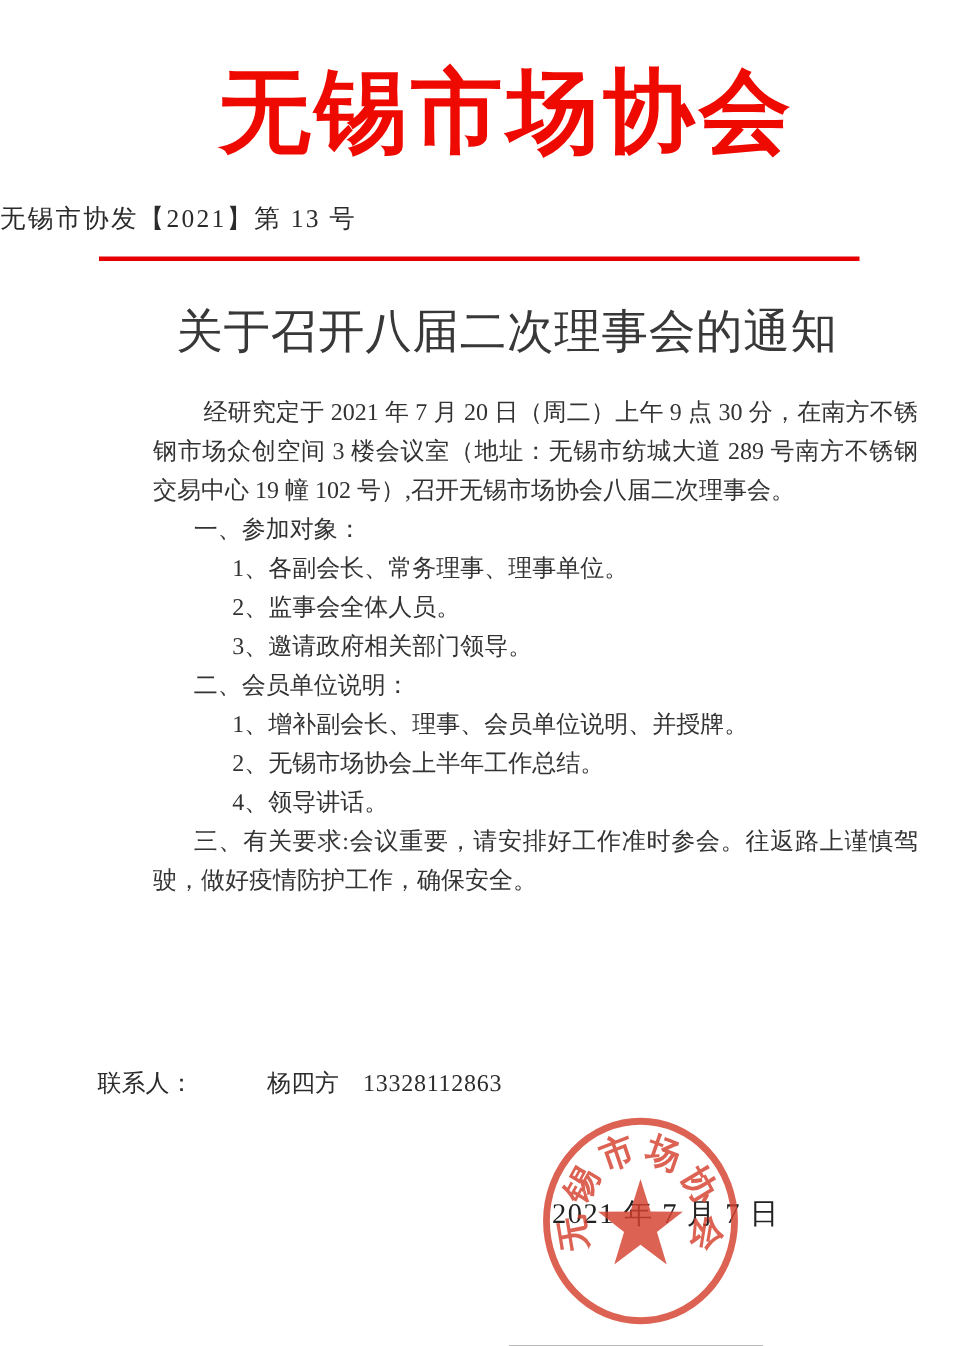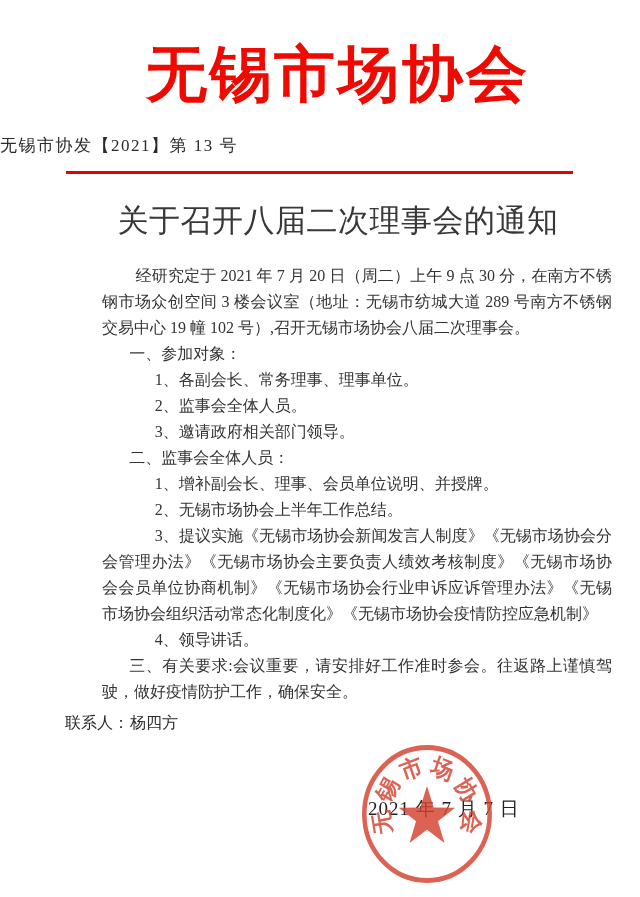"二、监事会全体人员：" p.indent-sec { text: 监事会全体人员 -> 会员单位说明 }
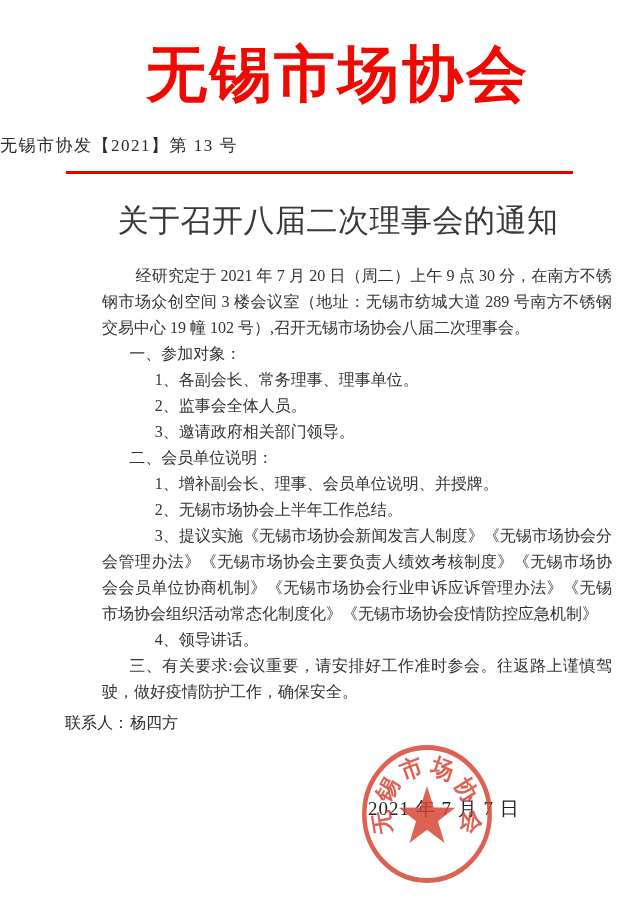"3、提议实施《无锡市场协会新闻发言人制度》《无锡市场协会分会管理办法》《无锡市场" p.indent-item { html: <p>3、提议实施《无锡市场协会新闻发言人制度》《无锡市场协会分会管理办法》《无锡市场协会主要负责人绩效考核制度》《无锡市场协会会员单位协商机制》《无锡市场协会行业申诉应诉管理办法》《无锡市场协会组织活动常态化制度化》《无锡市场协会疫情防控应急机制》</p> -> none }
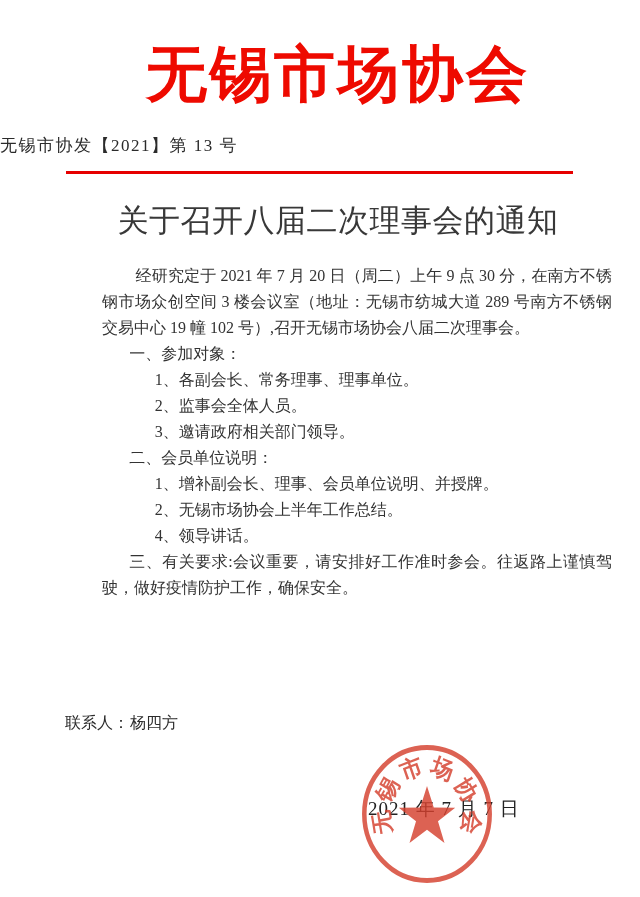"杨四方" .contact-name { margin-left: none -> 48px }
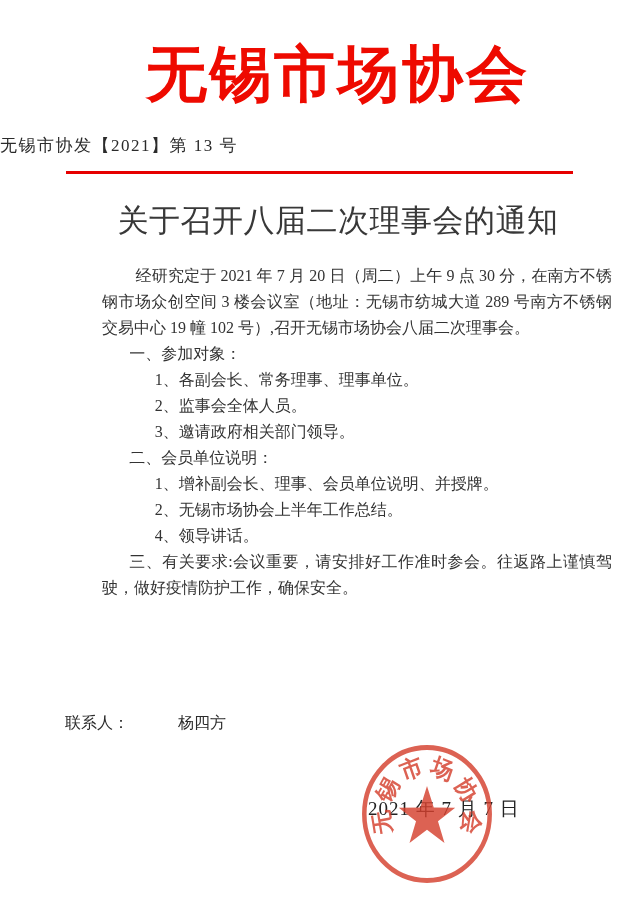"13328112863" span.contact-phone { html: none -> <span>13328112863</span> }
